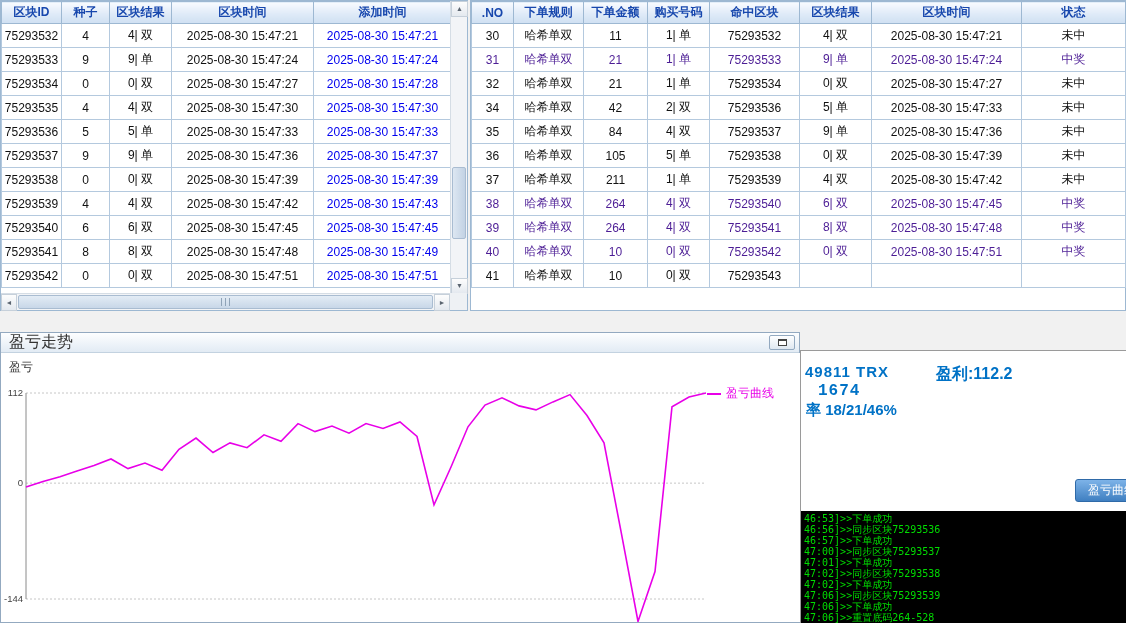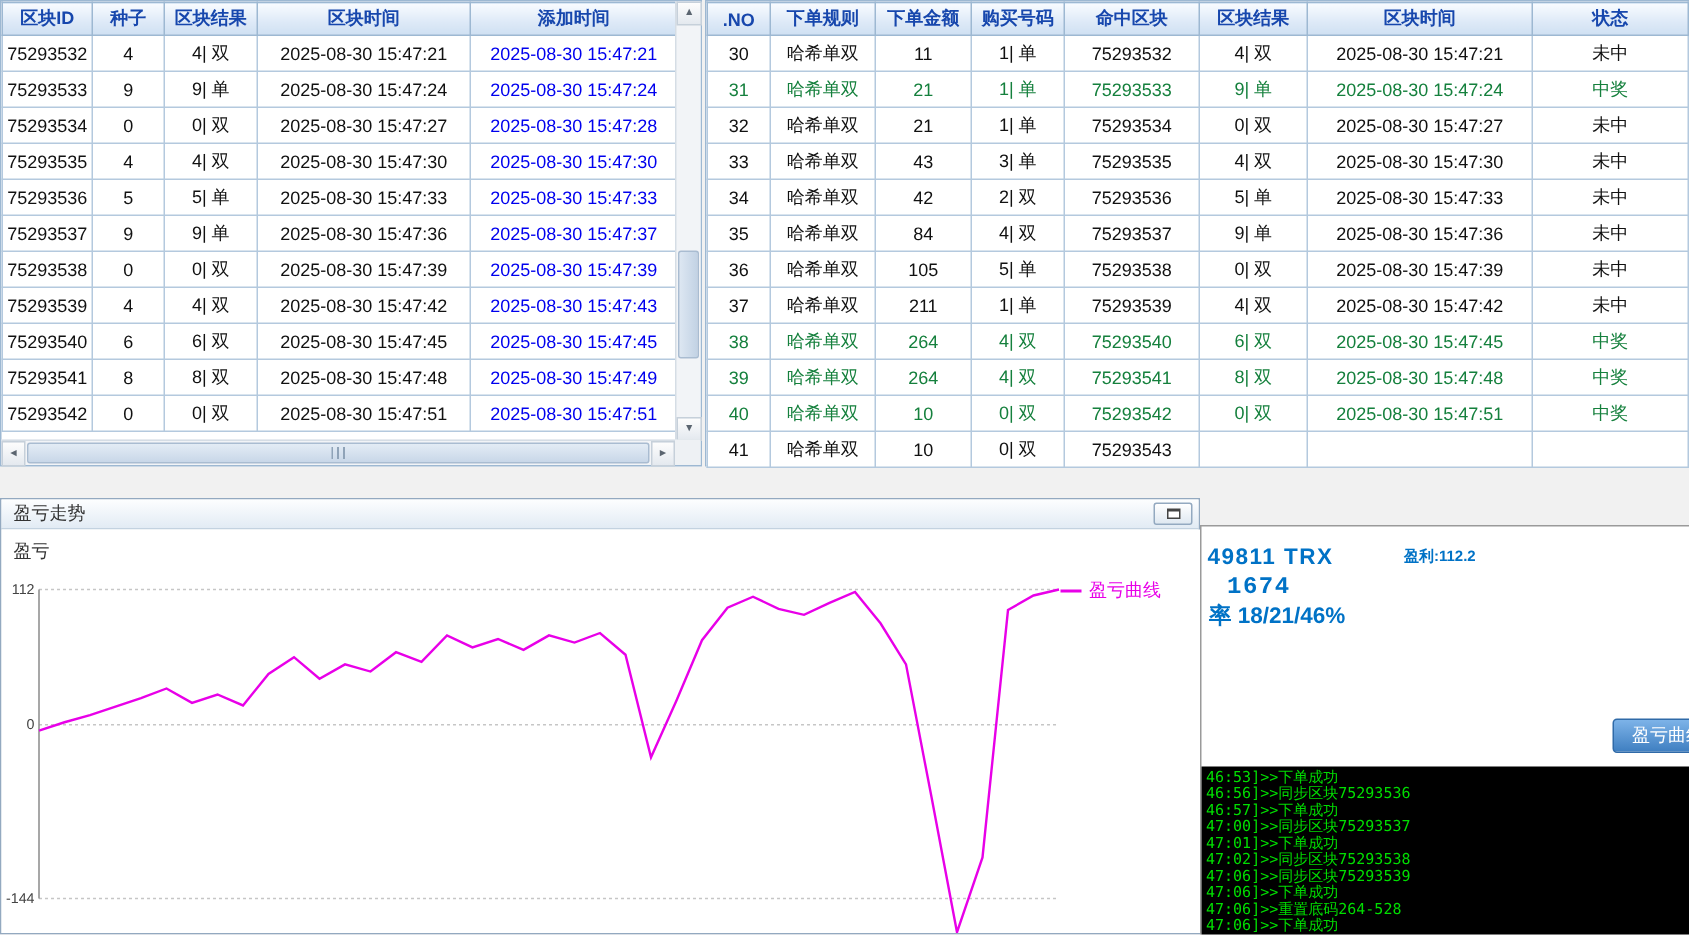"31" tr.win td { color: #15803d -> #4c1d95 }
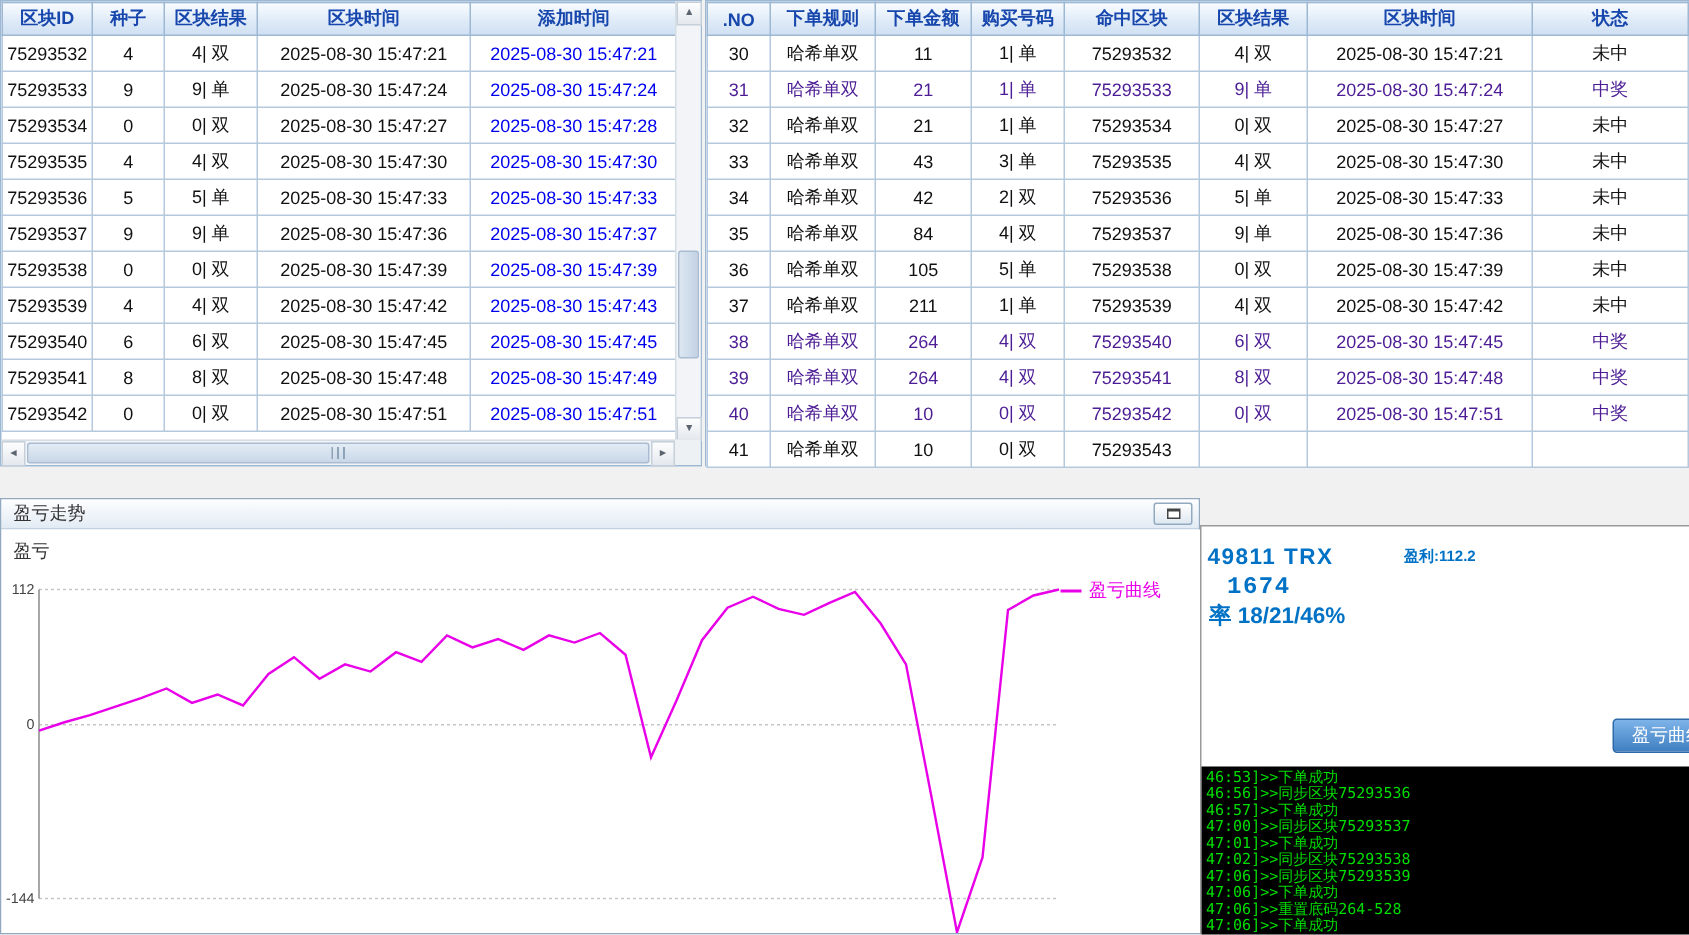"33" tr { html: <tr> <td>33</td> <td>哈希单双</td> <td>43</td> <td>3| 单</td> <td>75293535</td> <td>4| 双</td> <td>2025-08-30 15:47:30</td> <td>未中</td> </tr> -> none }
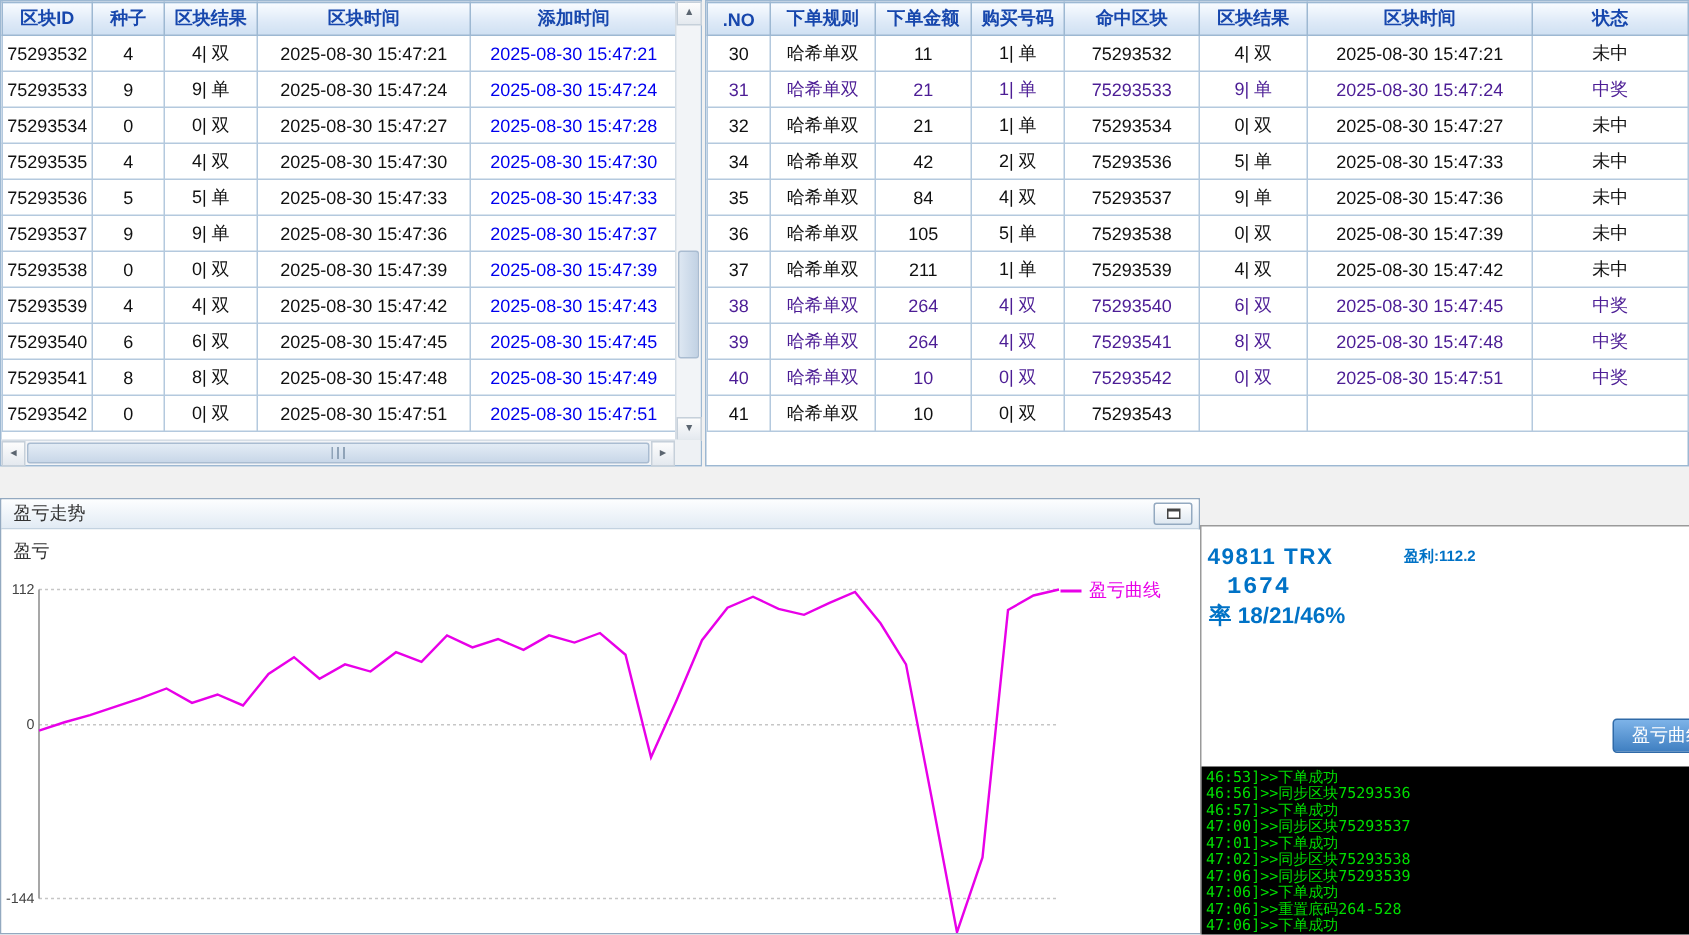"盈亏走势" .titlebar { font-size: 12px -> 16px }
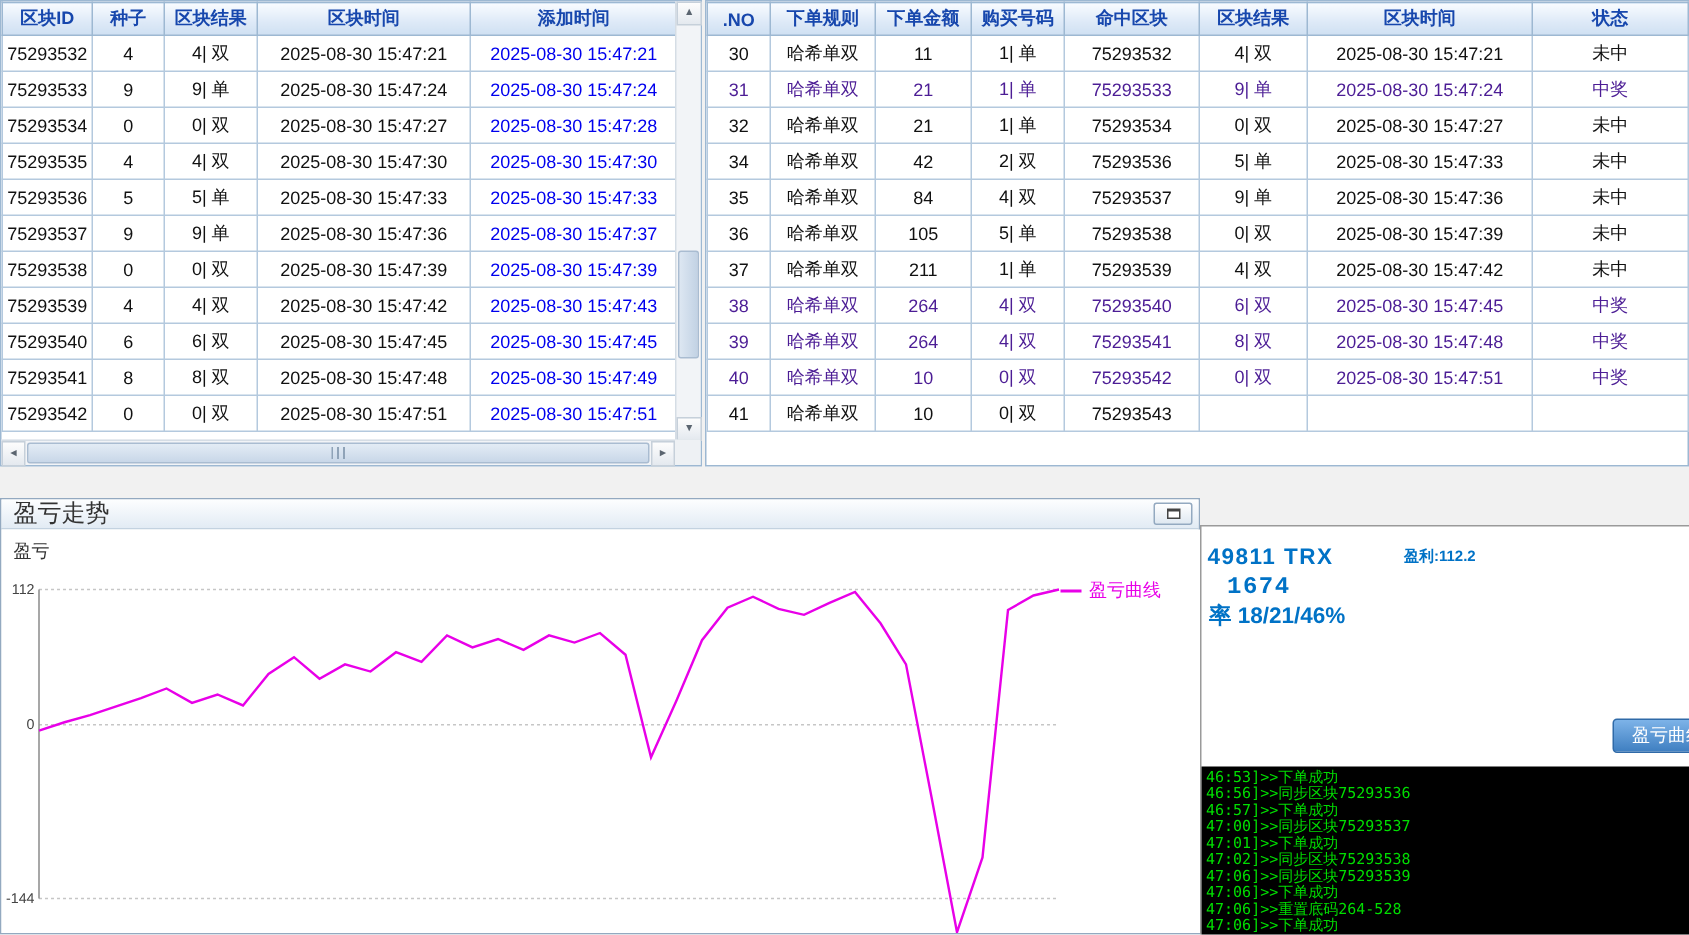"盈利:112.2" .stat-profit { font-size: 10px -> 16px }
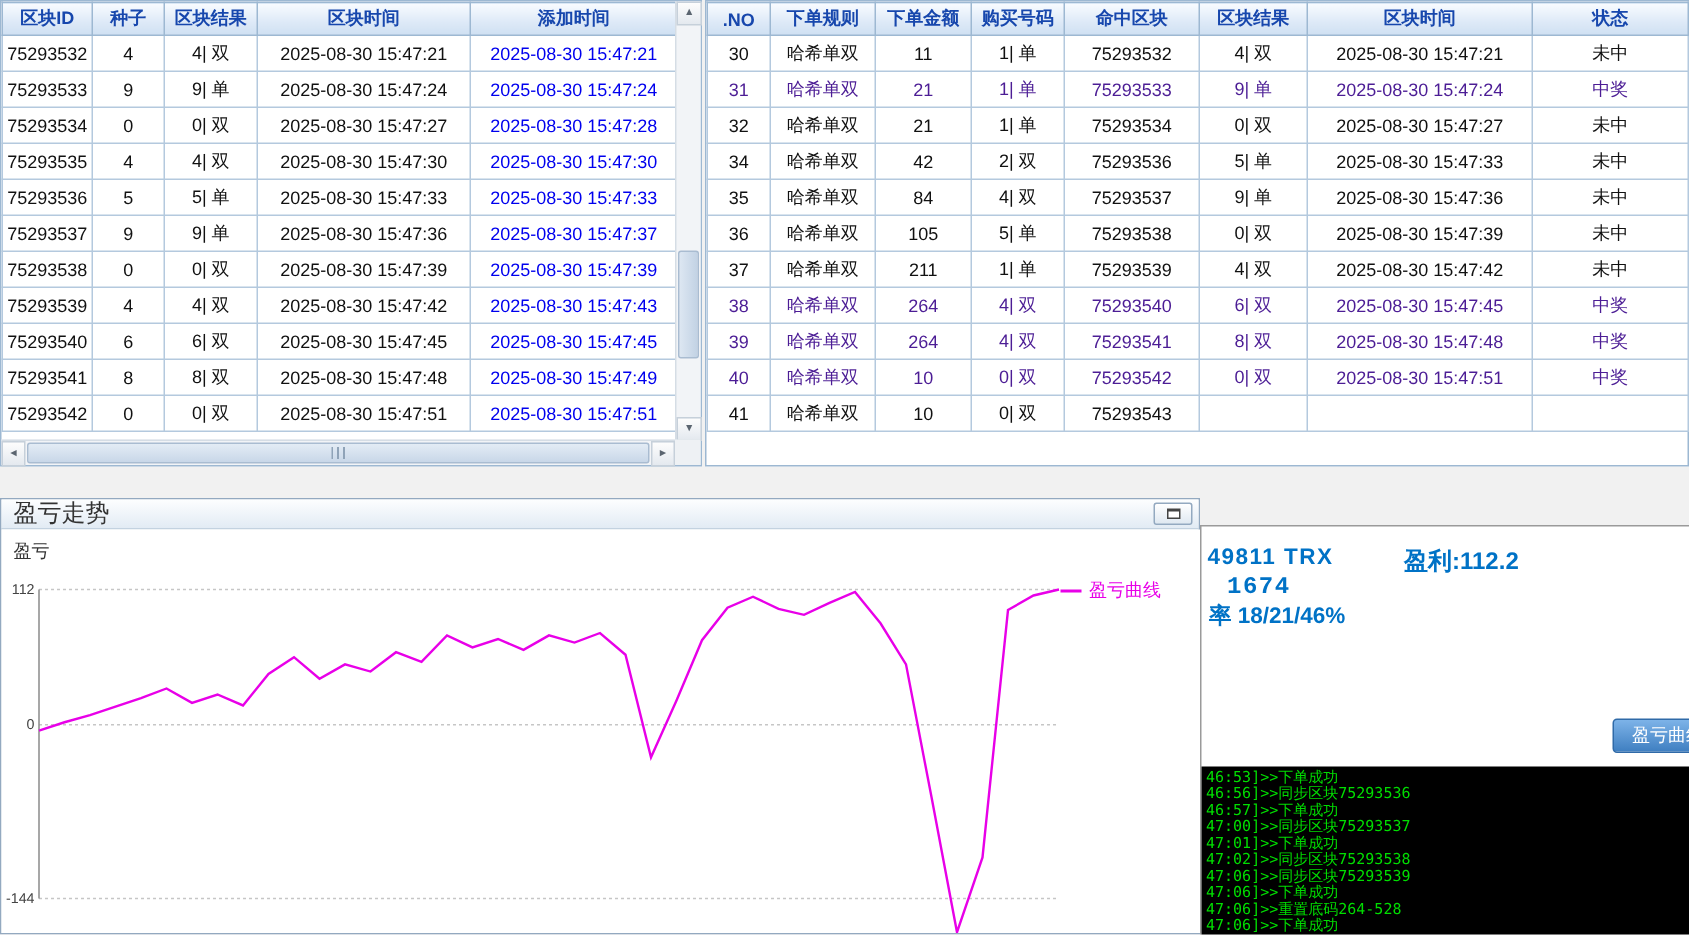"47:02]>>下单成功" div { html: none -> <div>47:02]&gt;&gt;下单成功</div> }
